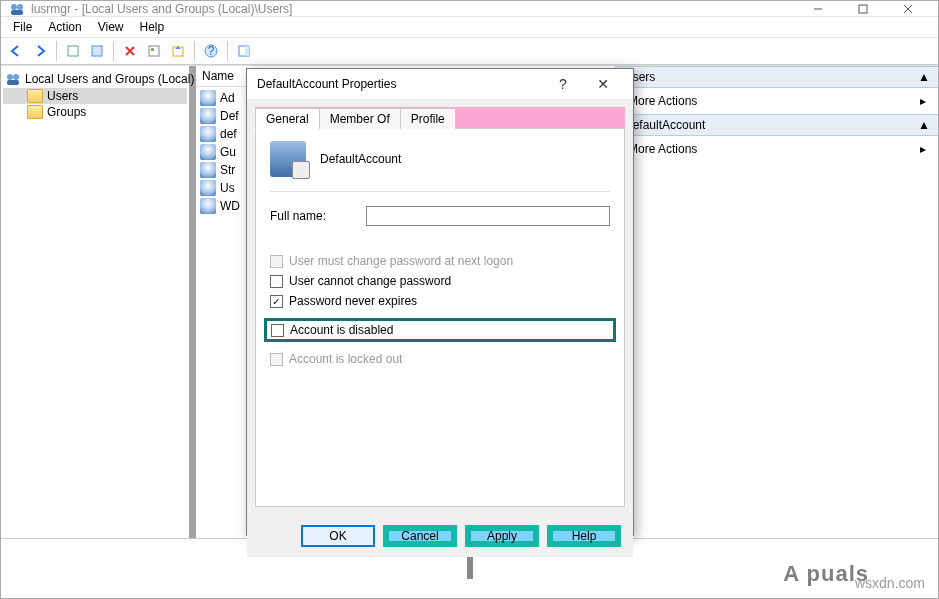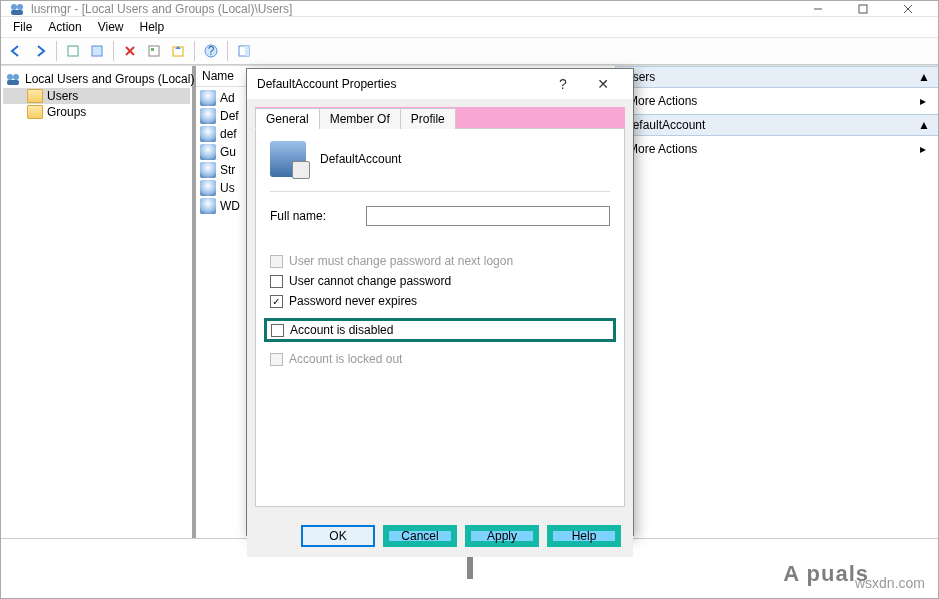"Local Users and Groups (Local)" .tree { border-right: 4px solid #a3a3a3 -> 7px solid #a3a3a3 }
